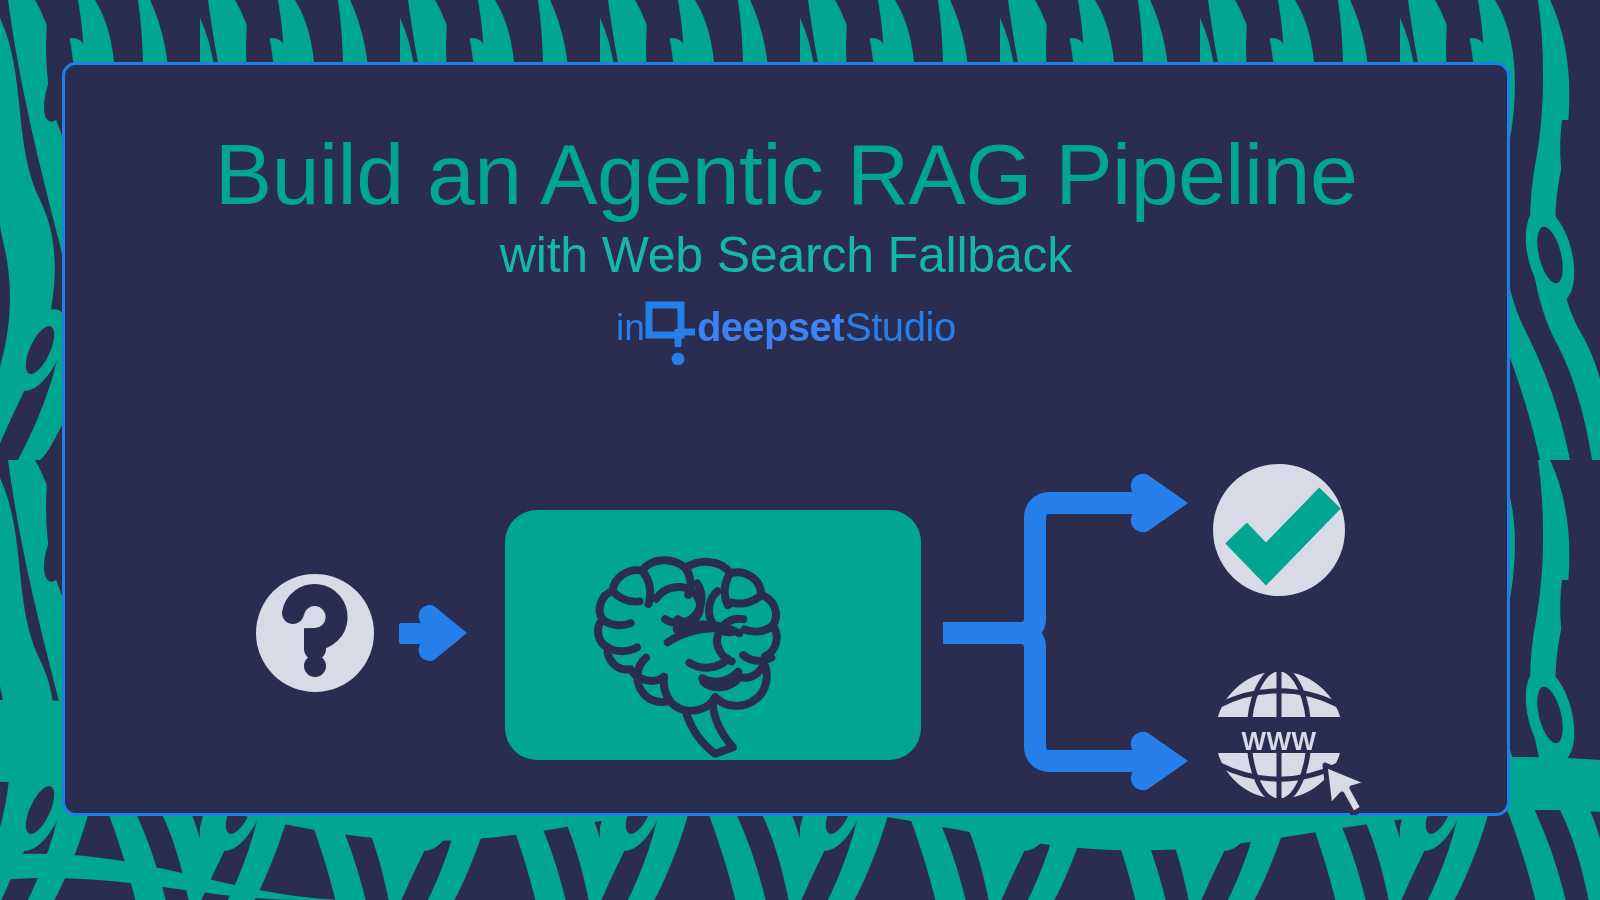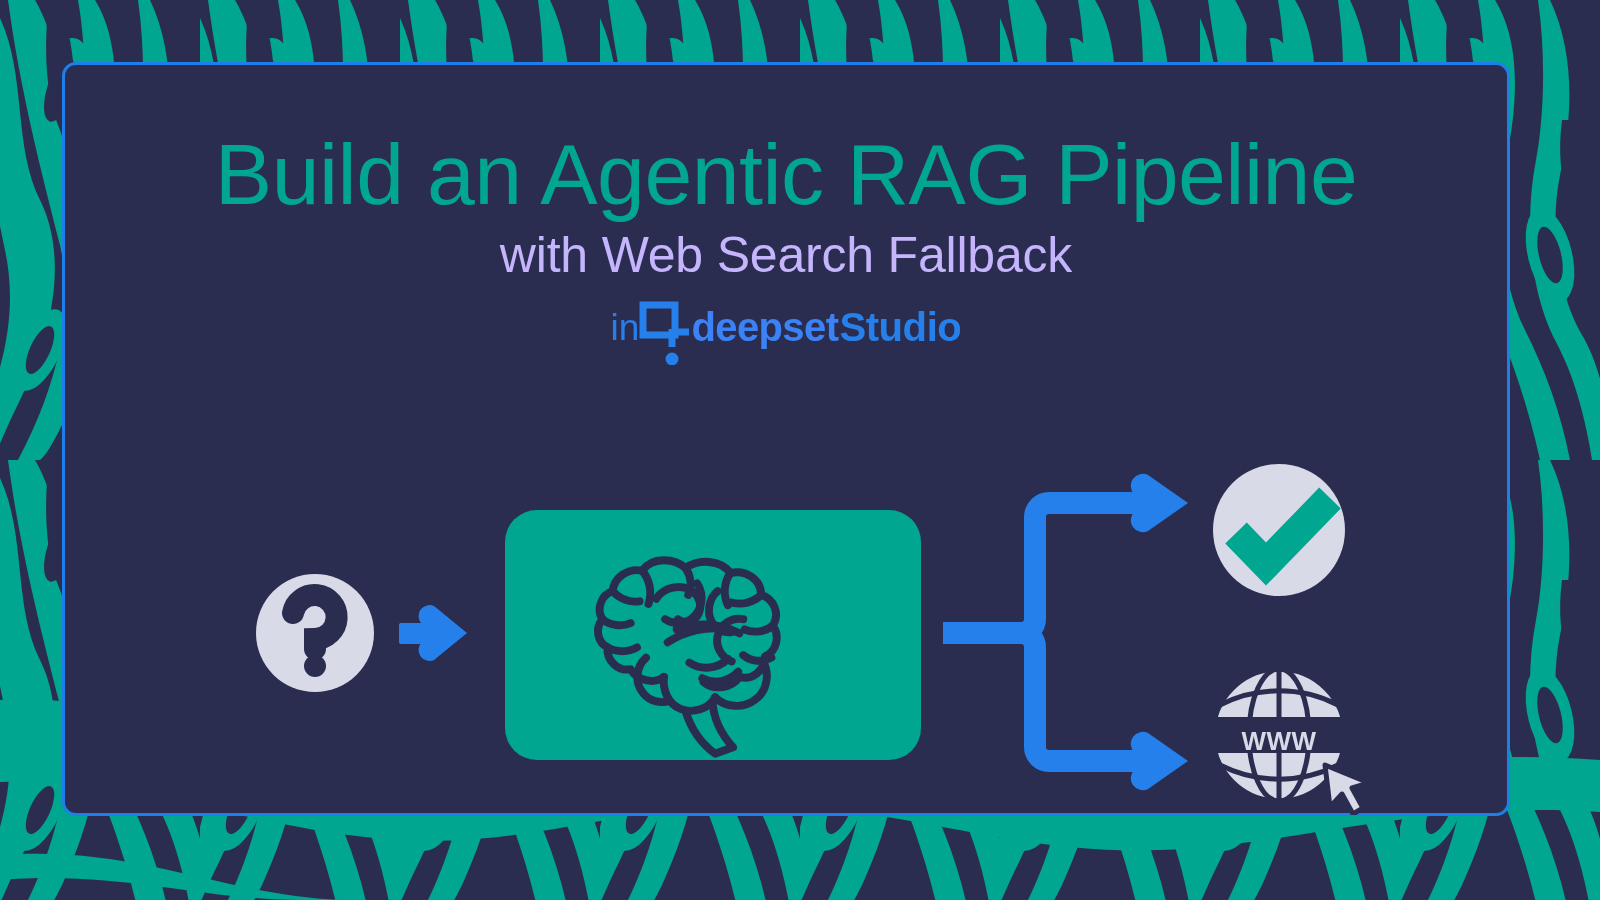"with Web Search Fallback" #subtitle { color: #c4b5fd -> #14b8a6 }
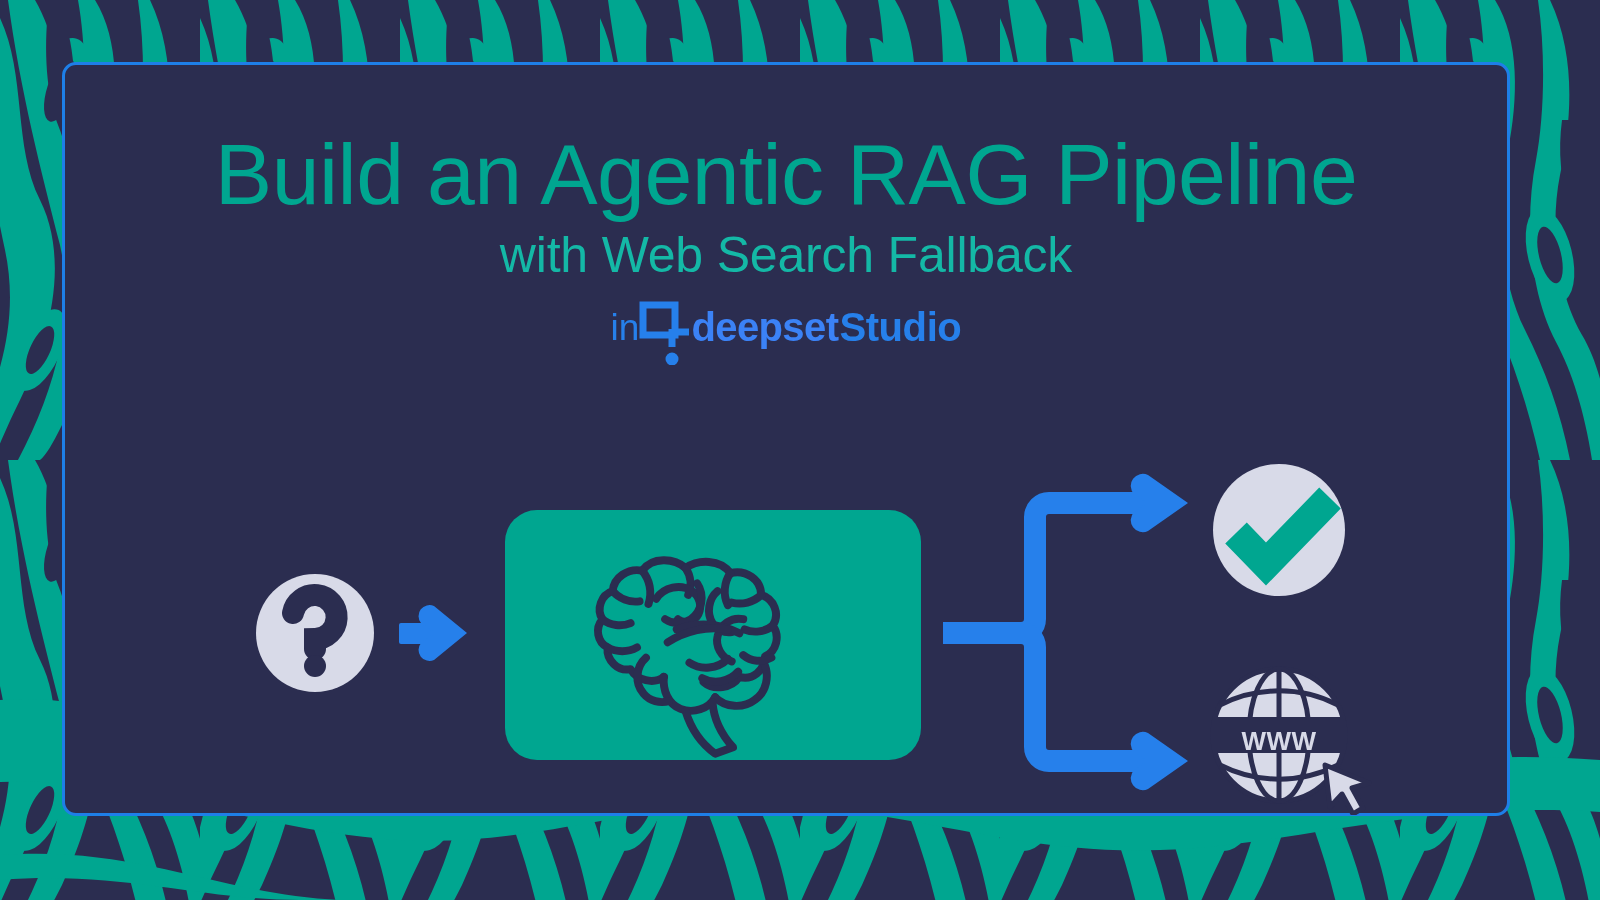"Studio" #brand-studio { font-weight: 700 -> 400 }
